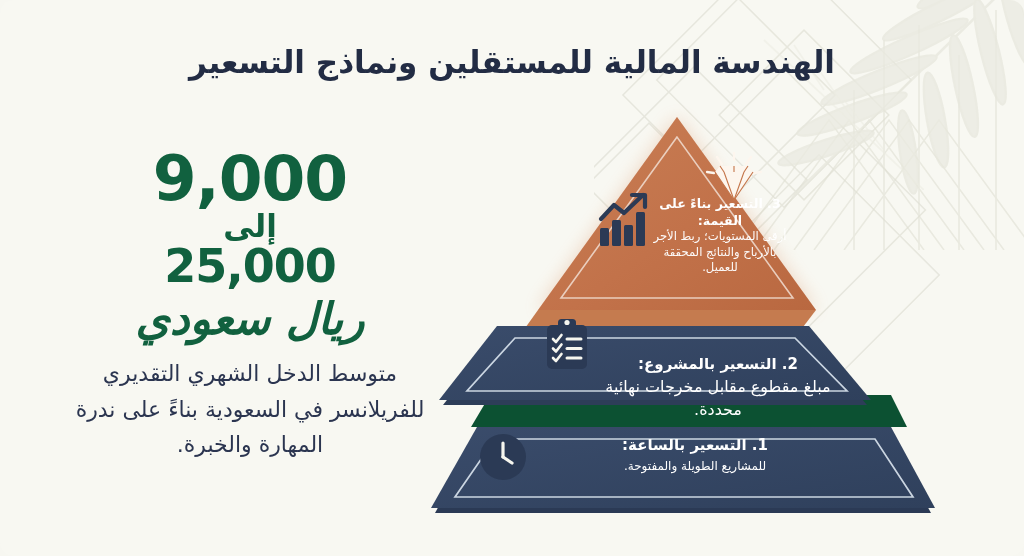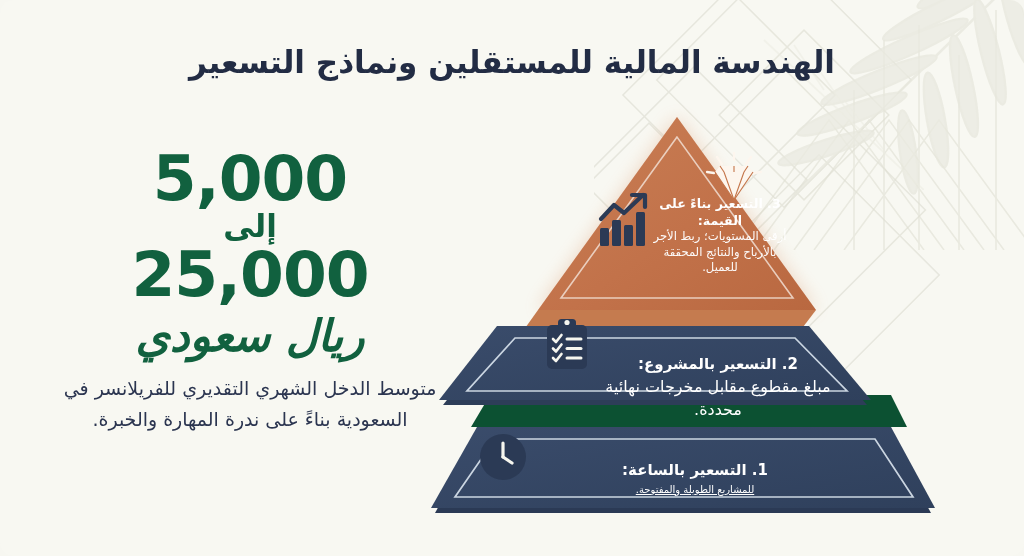"5,000" div.stat-amount { text: 5,000 -> 9,000 }
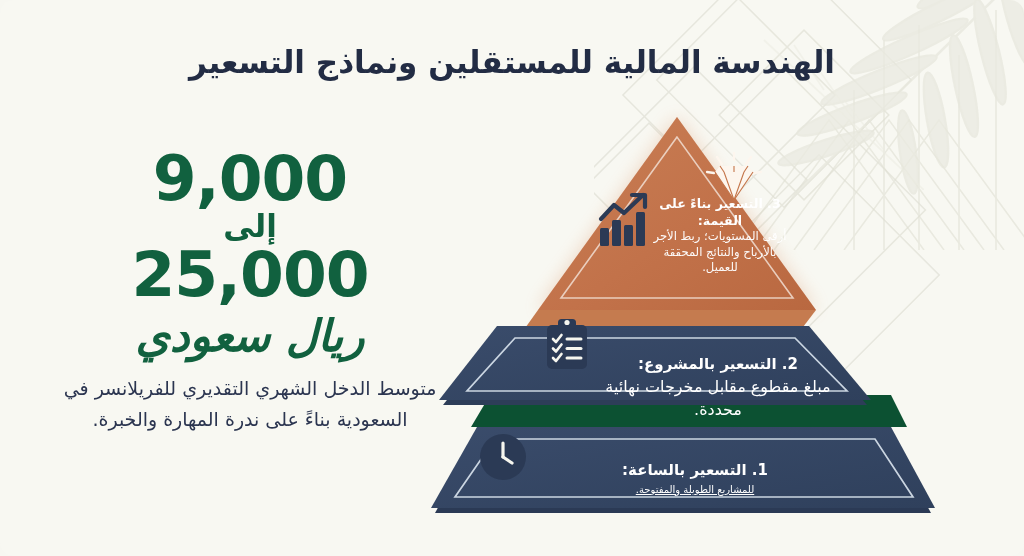"25,000" .stat-line2 { font-size: 63px -> 46px }
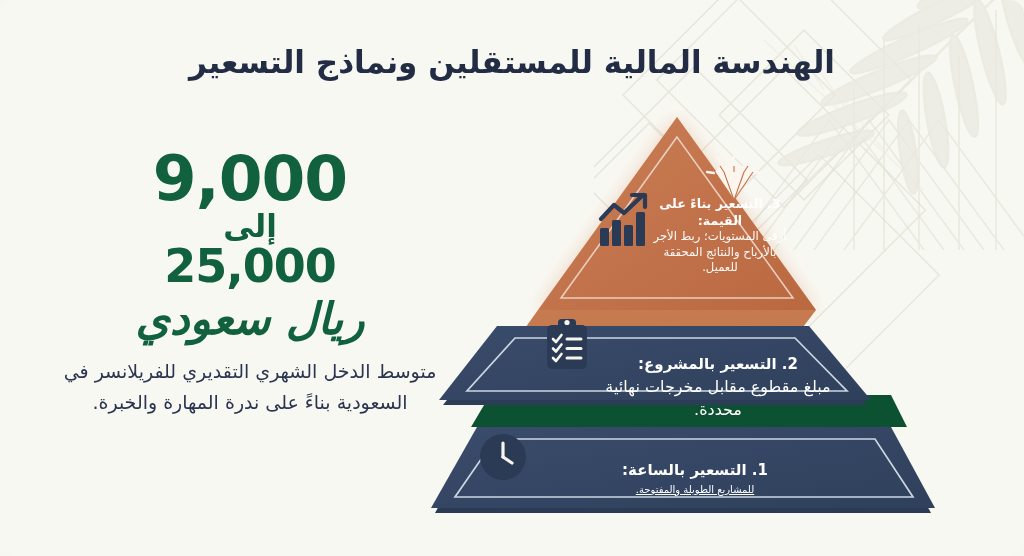"متوسط الدخل الشهري التقديري للفريلانسر" .stat-caption { font-size: 19px -> 22px }
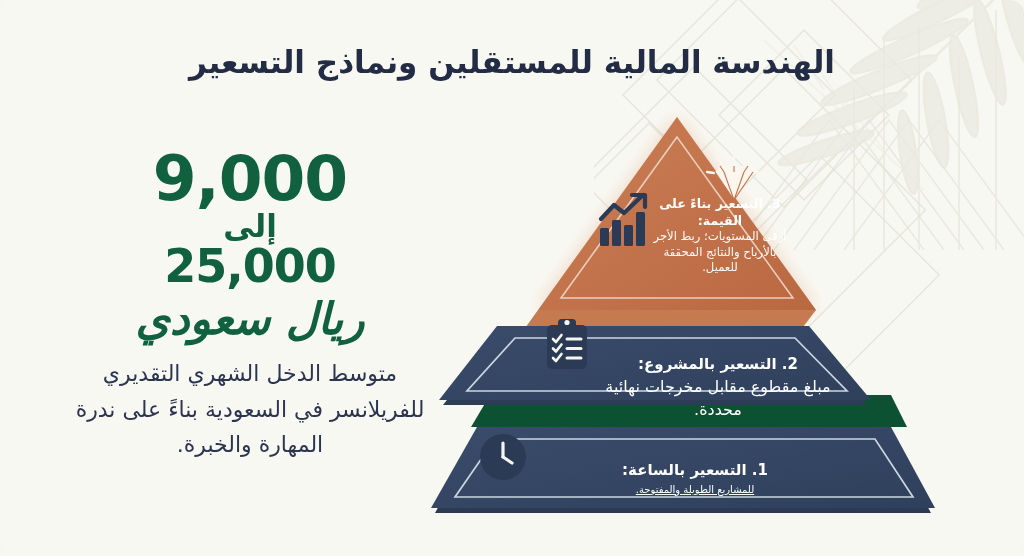"1. التسعير بالساعة:" .t1 { margin-top: 25px -> none }
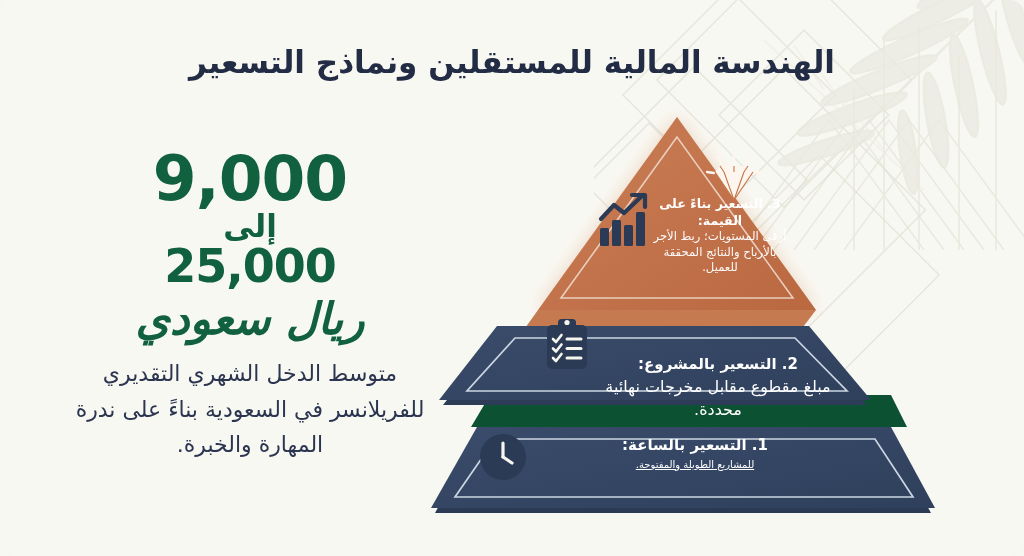"للمشاريع الطويلة والمفتوحة." .t1 .tier-body { font-size: 10px -> 12px; text-decoration: underline -> none }
